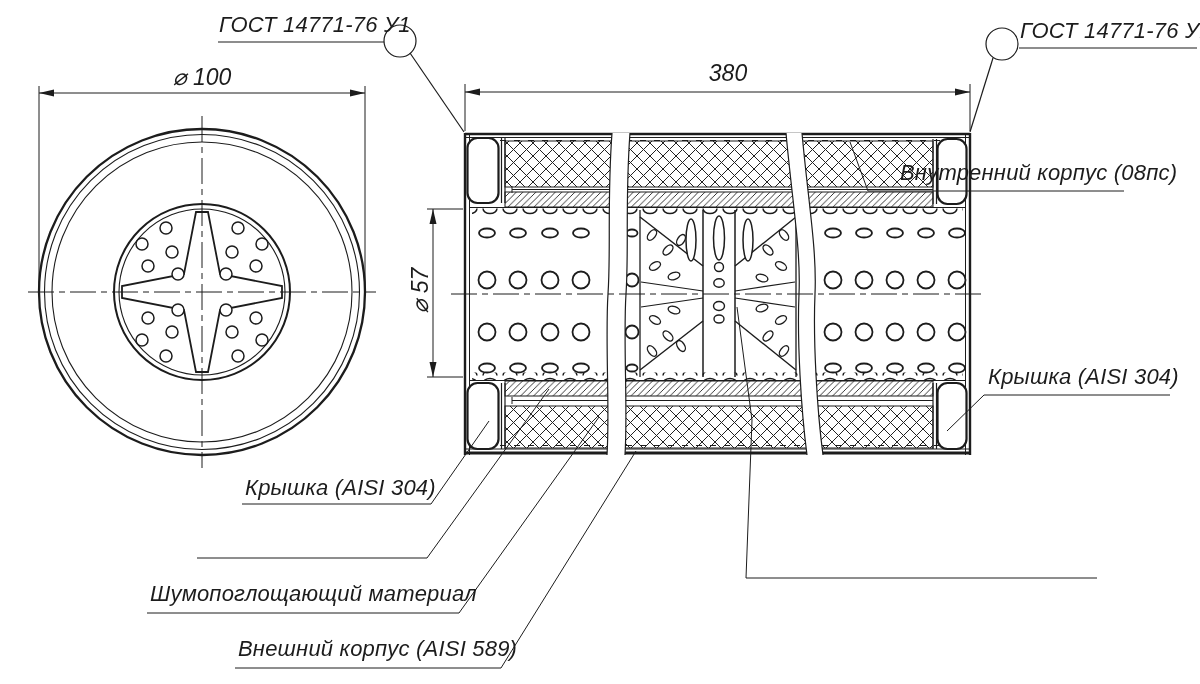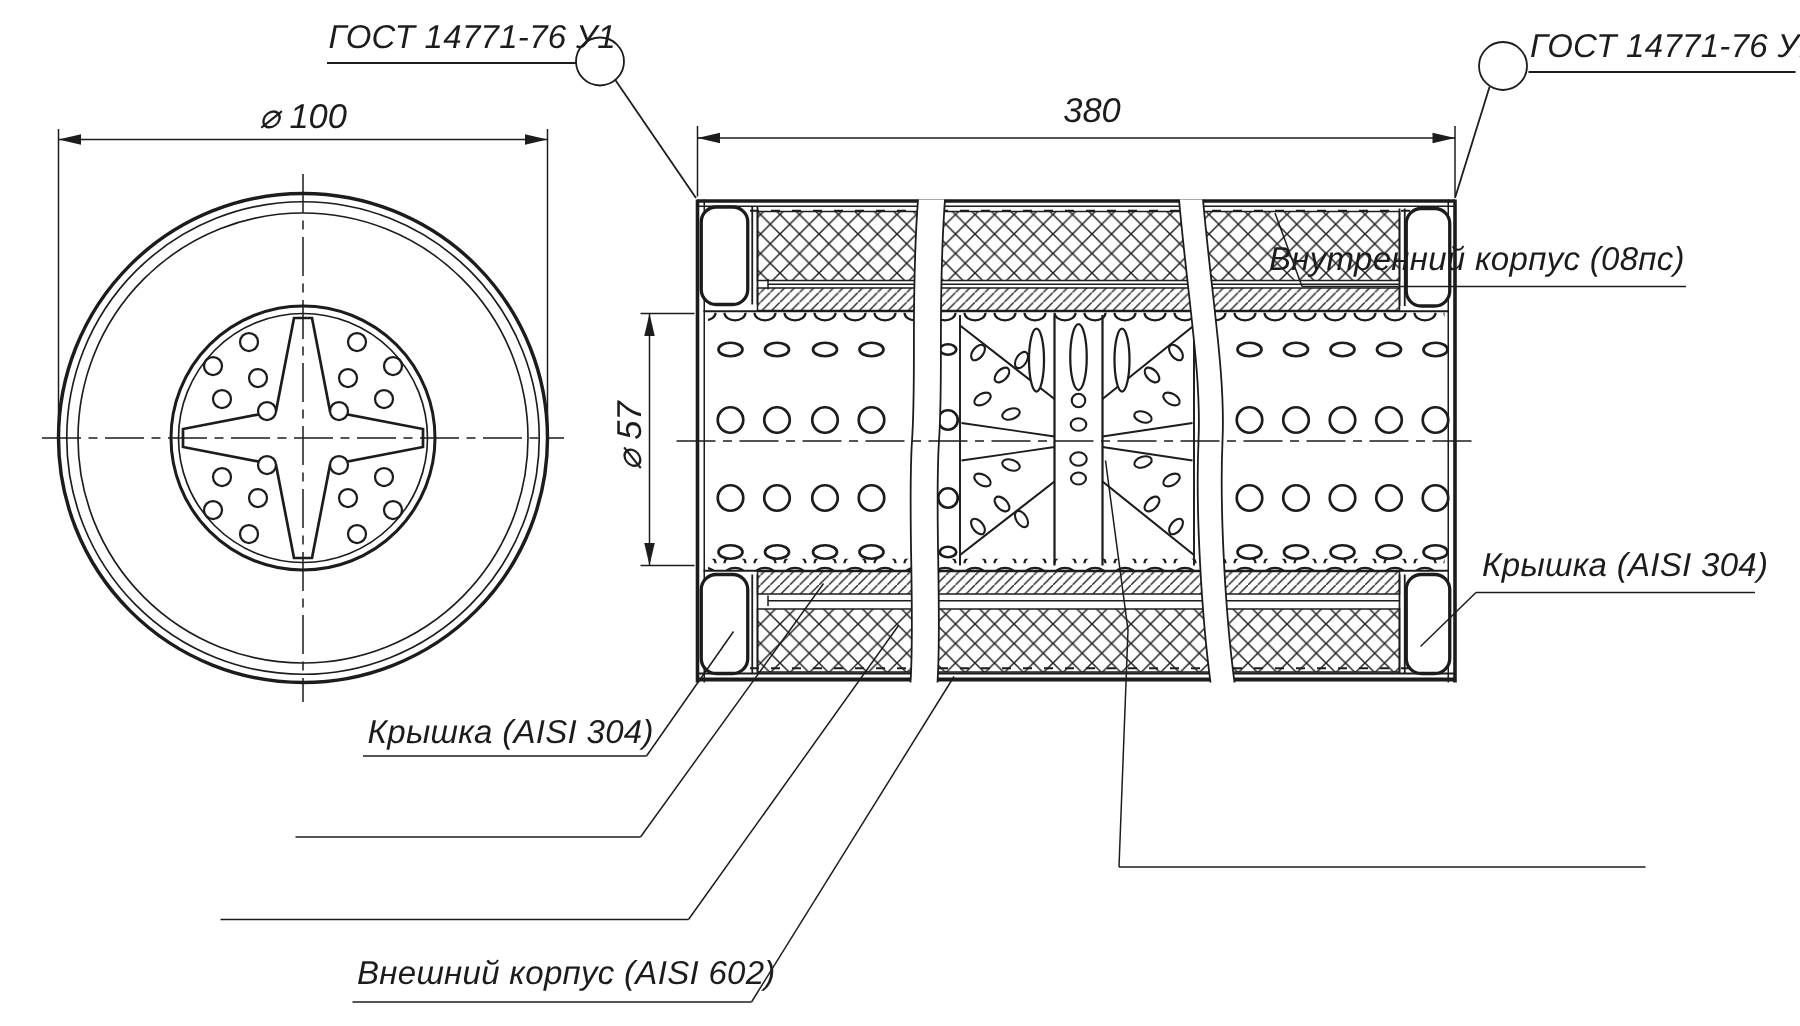"Внутренний корпус (08пс)" div.lbl { left: 846px -> 900px }
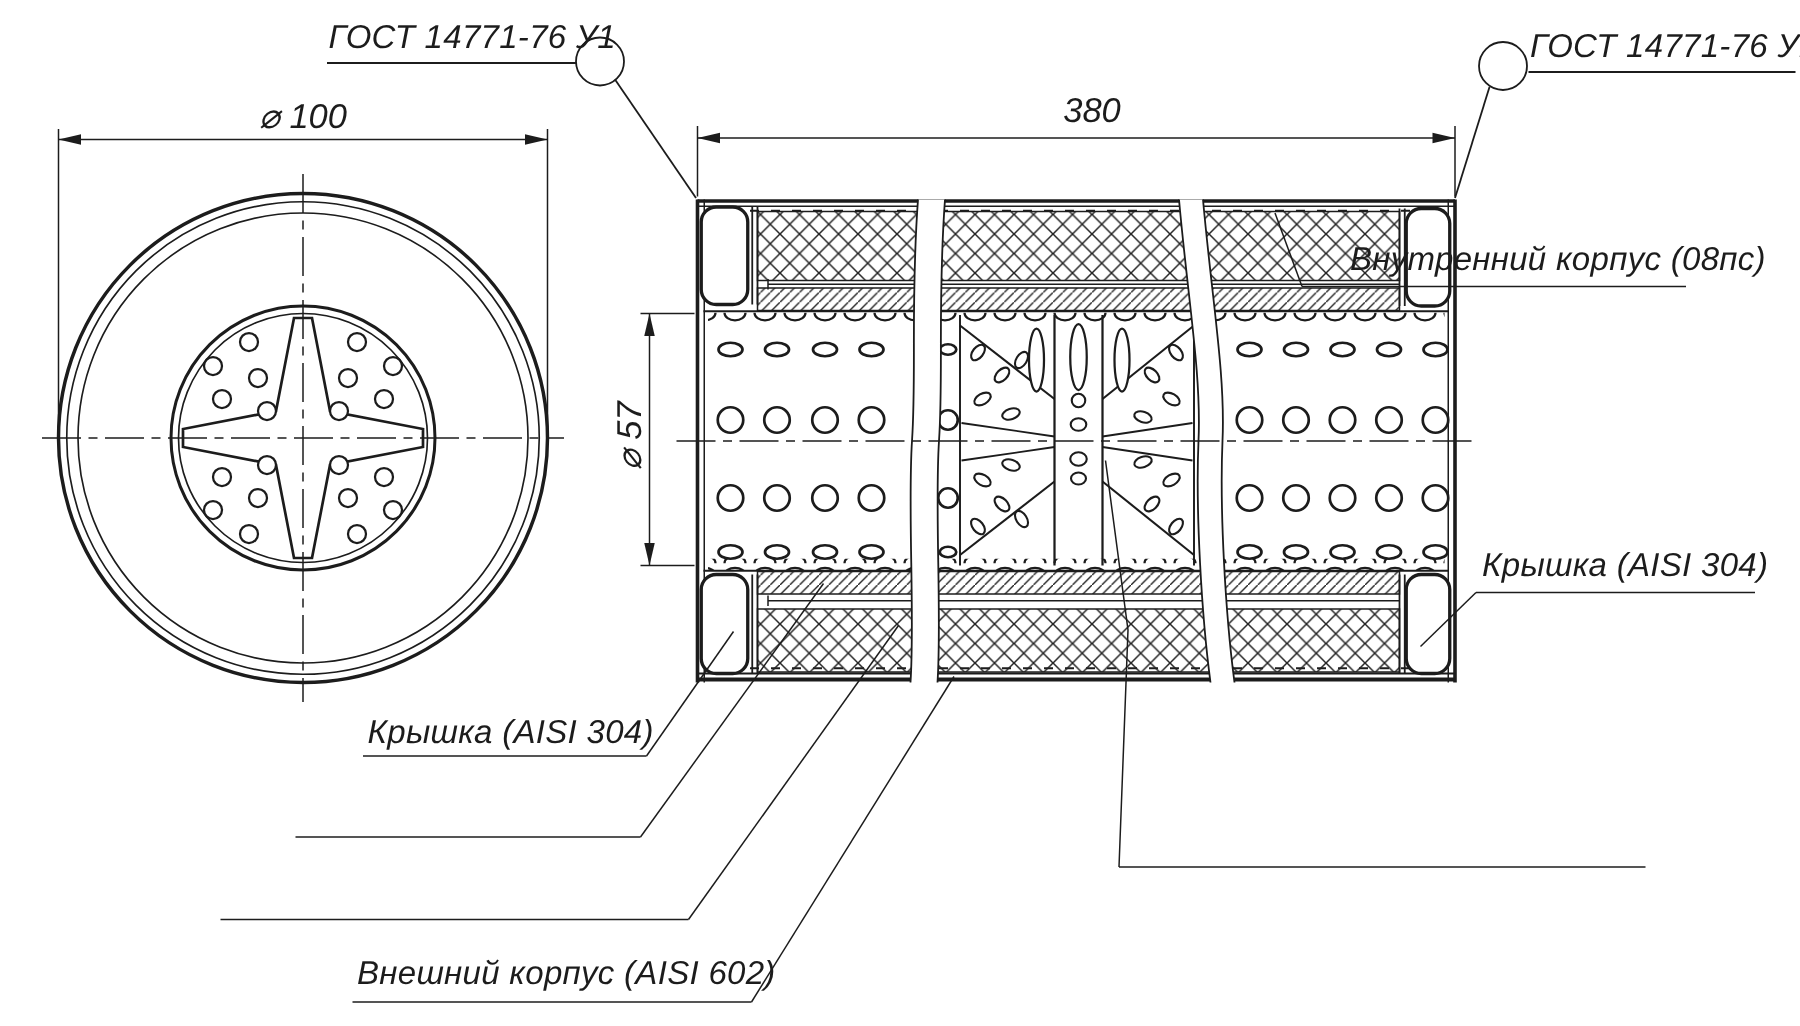"Шумопоглощающий материал" div.lbl { html: none -> <div>Шумопоглощающий материал</div> }
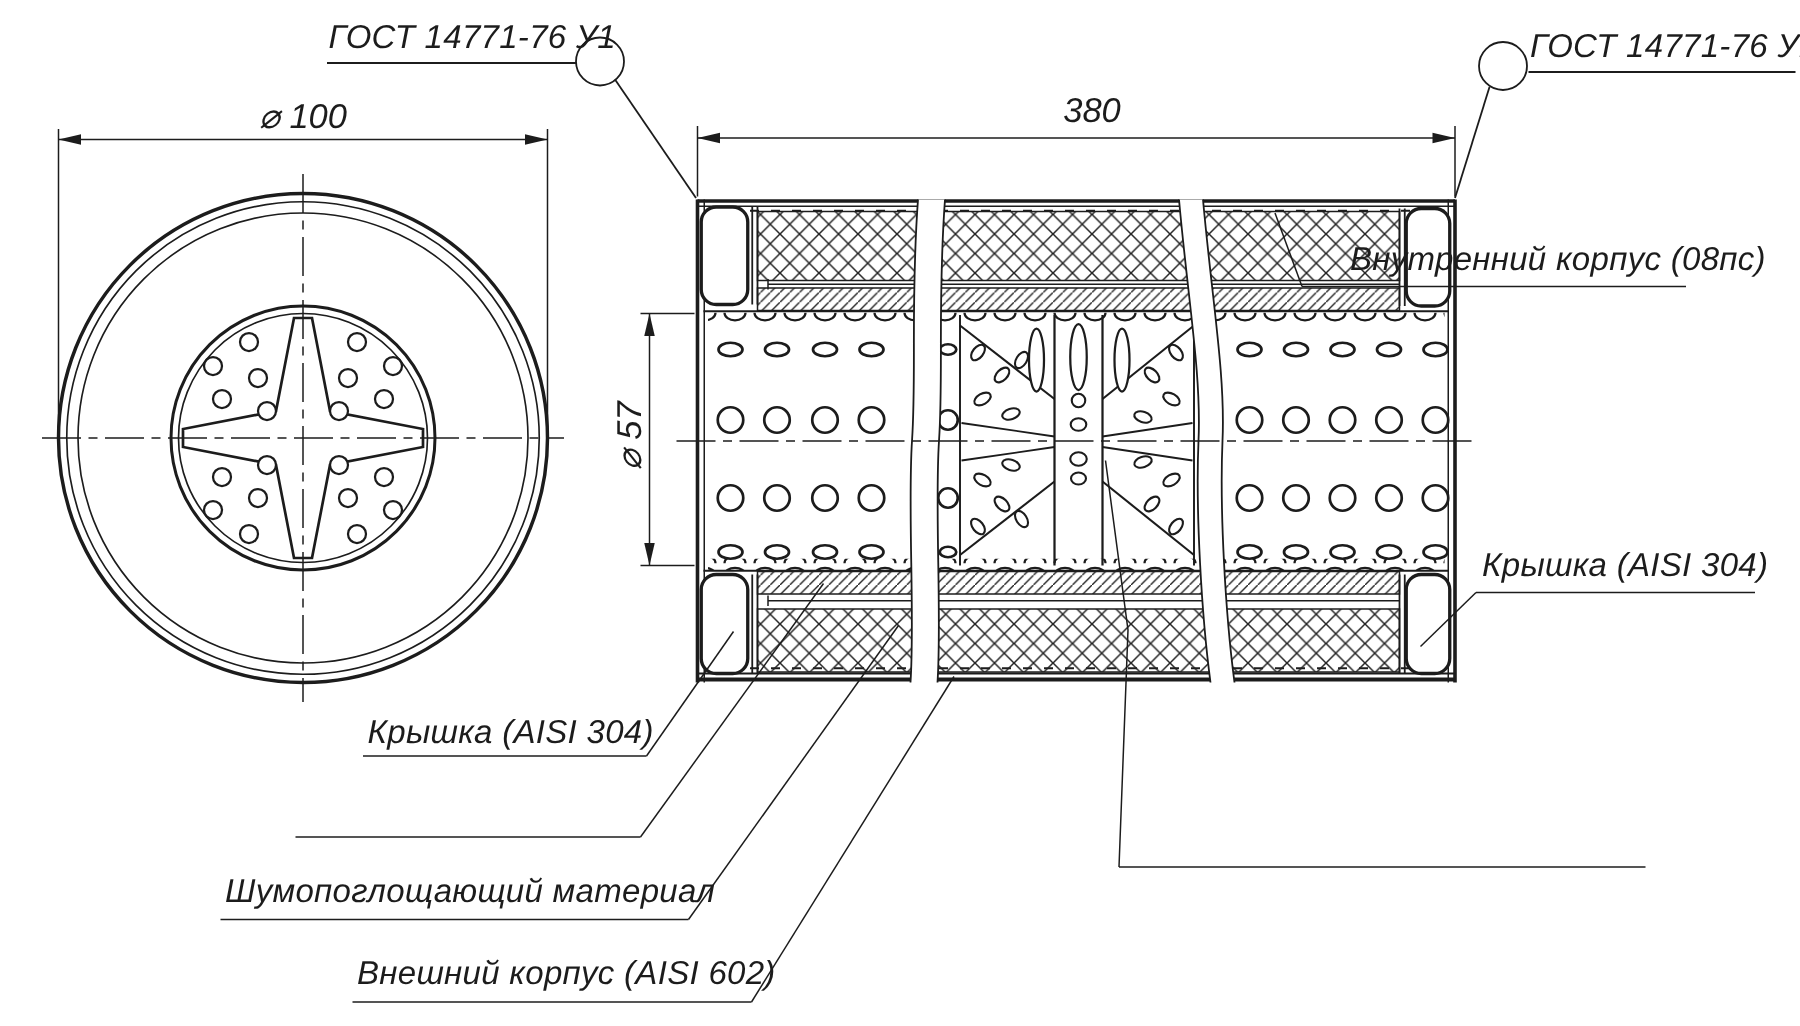"Внешний корпус (AISI 602)" div.lbl { text: 602 -> 589 }
